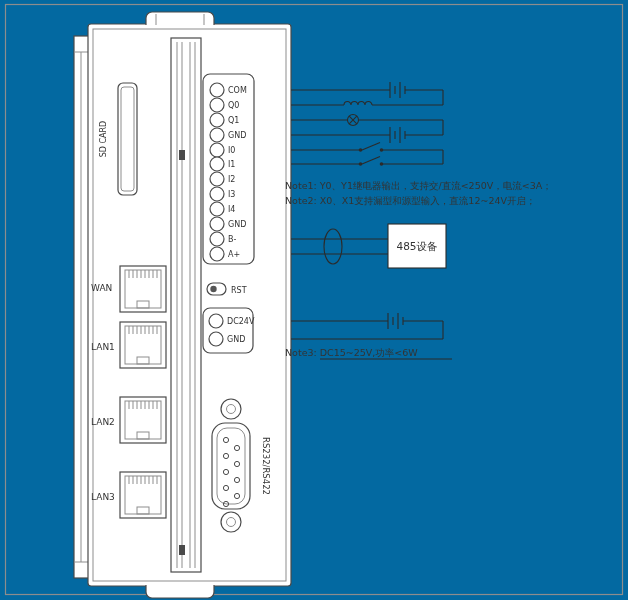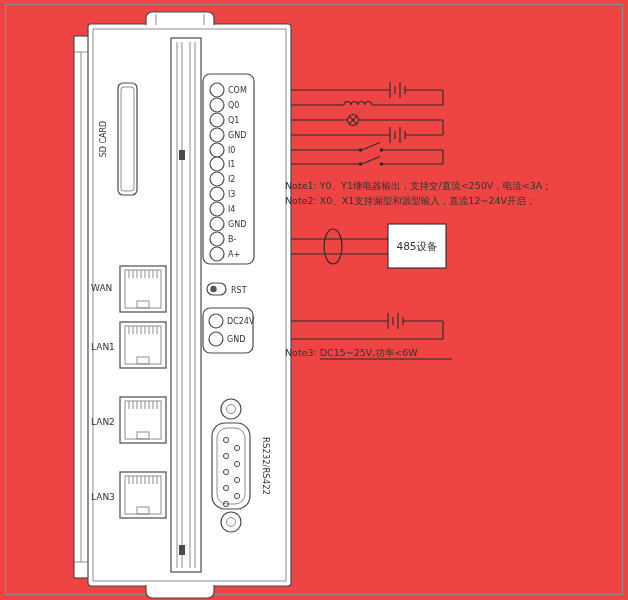"COM" .stage { background: #ef4444 -> #0369a1 }
